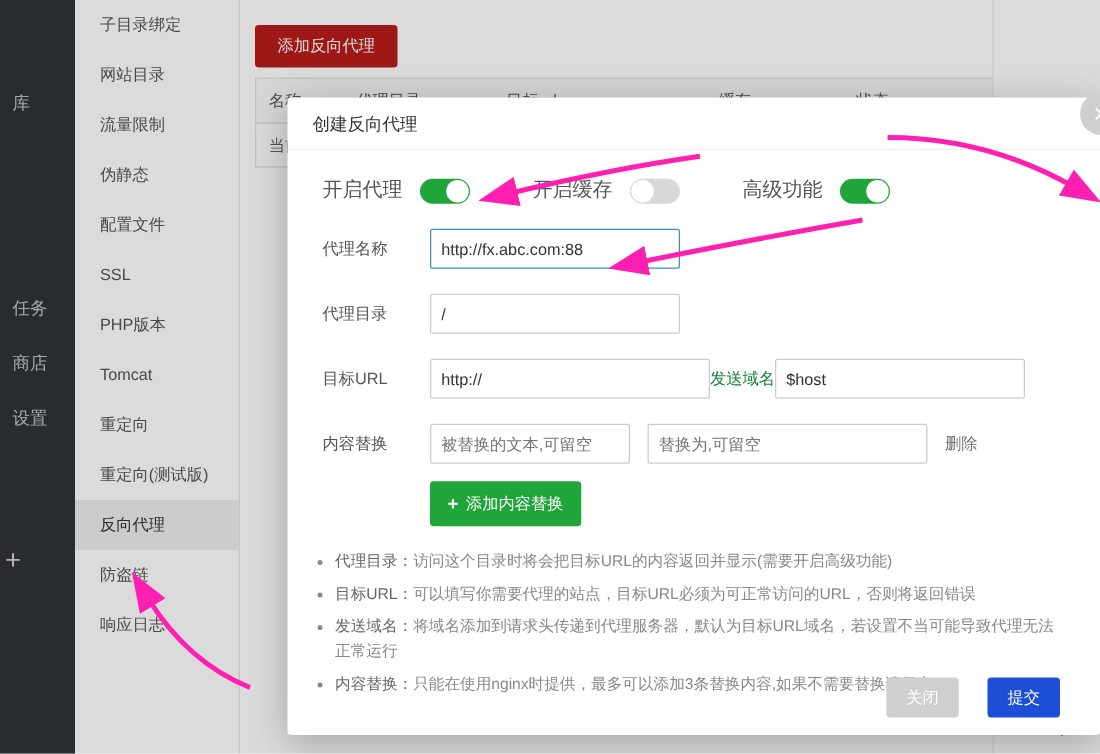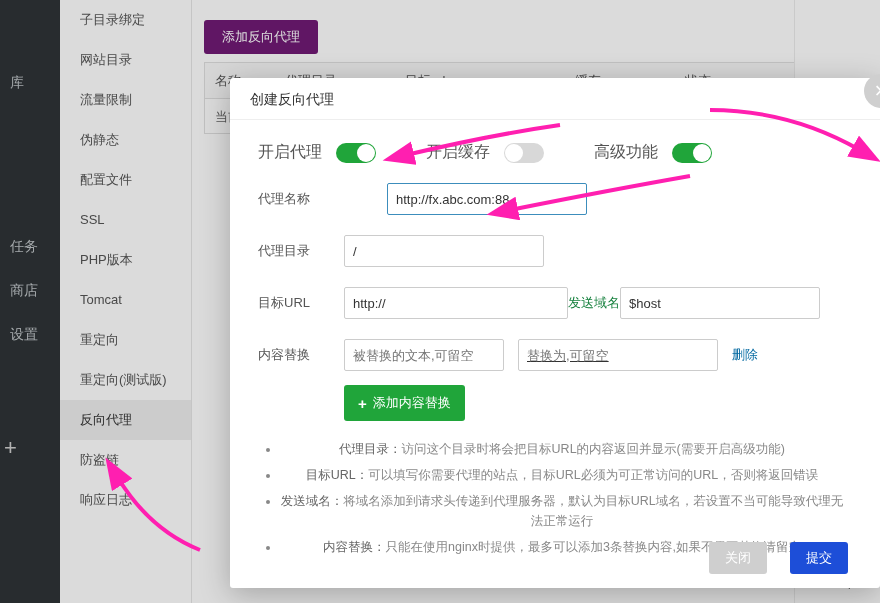"添加反向代理" .addbtn { background: #701a75 -> #b91c1c }
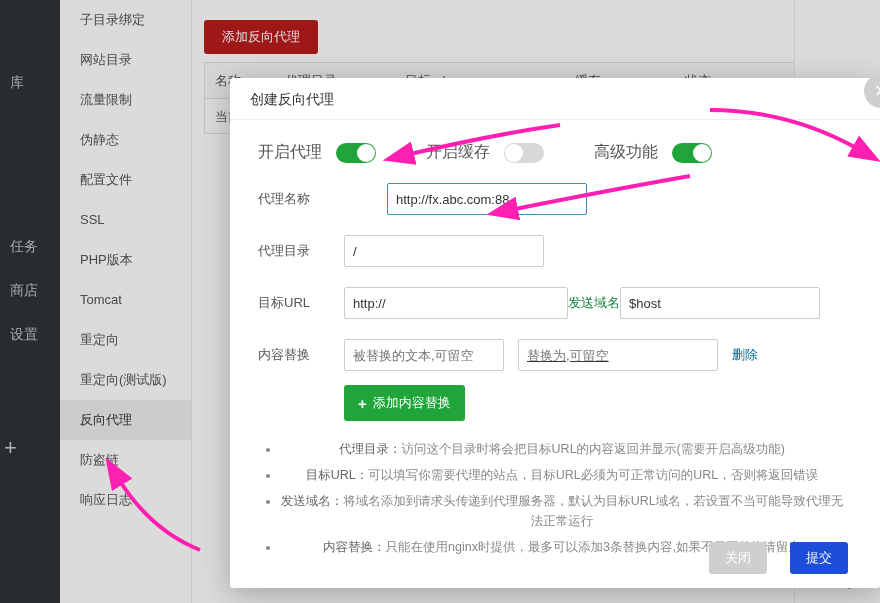"http://fx.abc.com:88" .in-name { margin-left: 43px -> none }
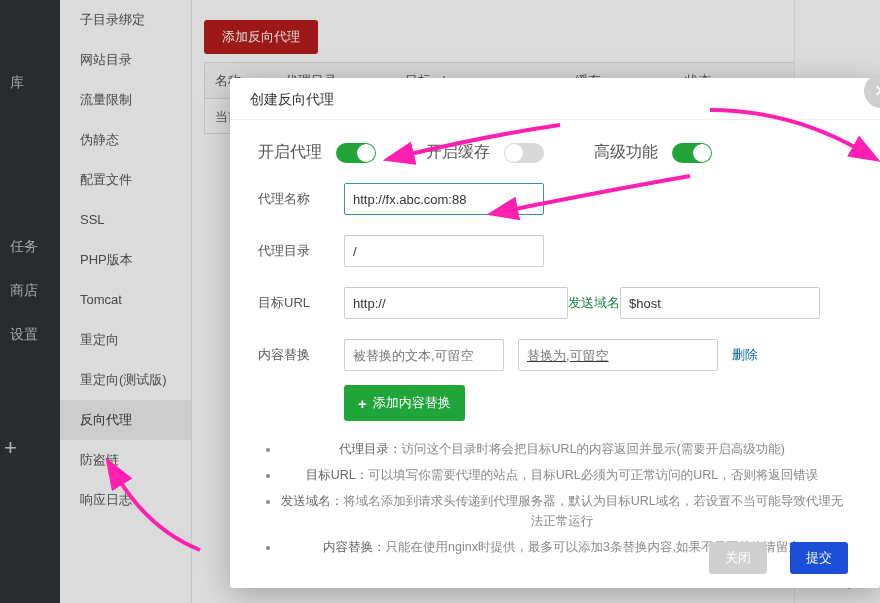"替换为,可留空" .in-rb { text-decoration: underline -> none; width: 200px -> 224px }
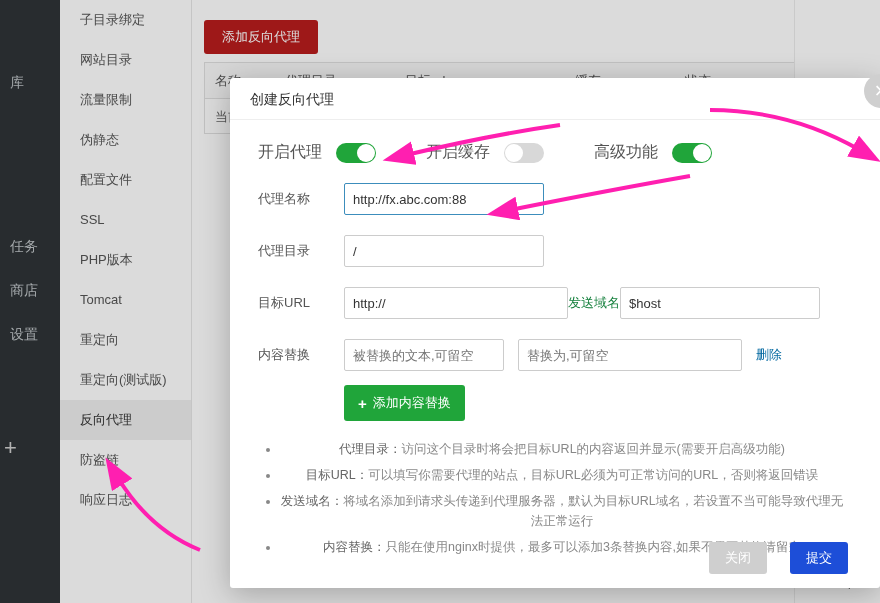"删除" .del { color: #0369a1 -> #737373 }
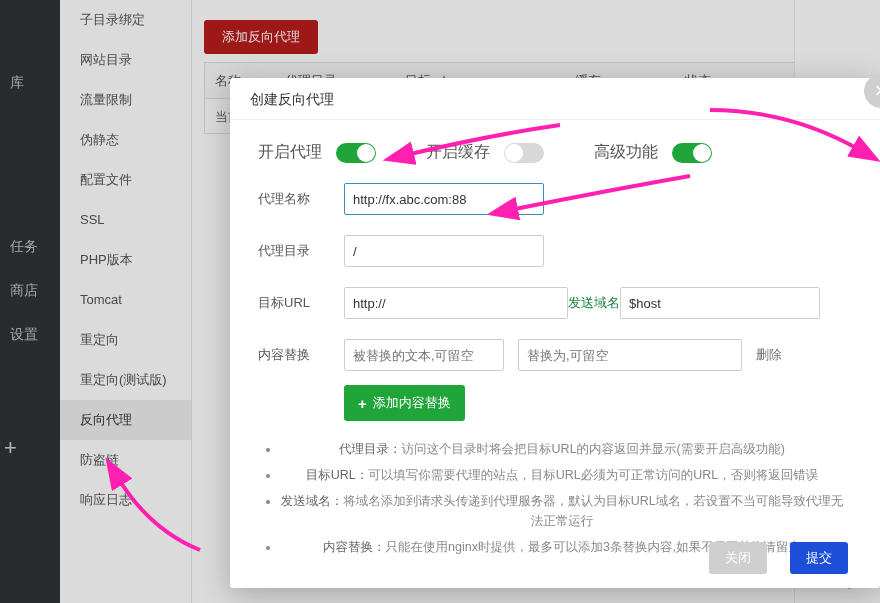"代理目录：访问这个目录时将会把目标URL的内容返回并显示(需要开启高级功能)" .notes li { margin-left: 14px -> 2px; text-align: center -> none }
